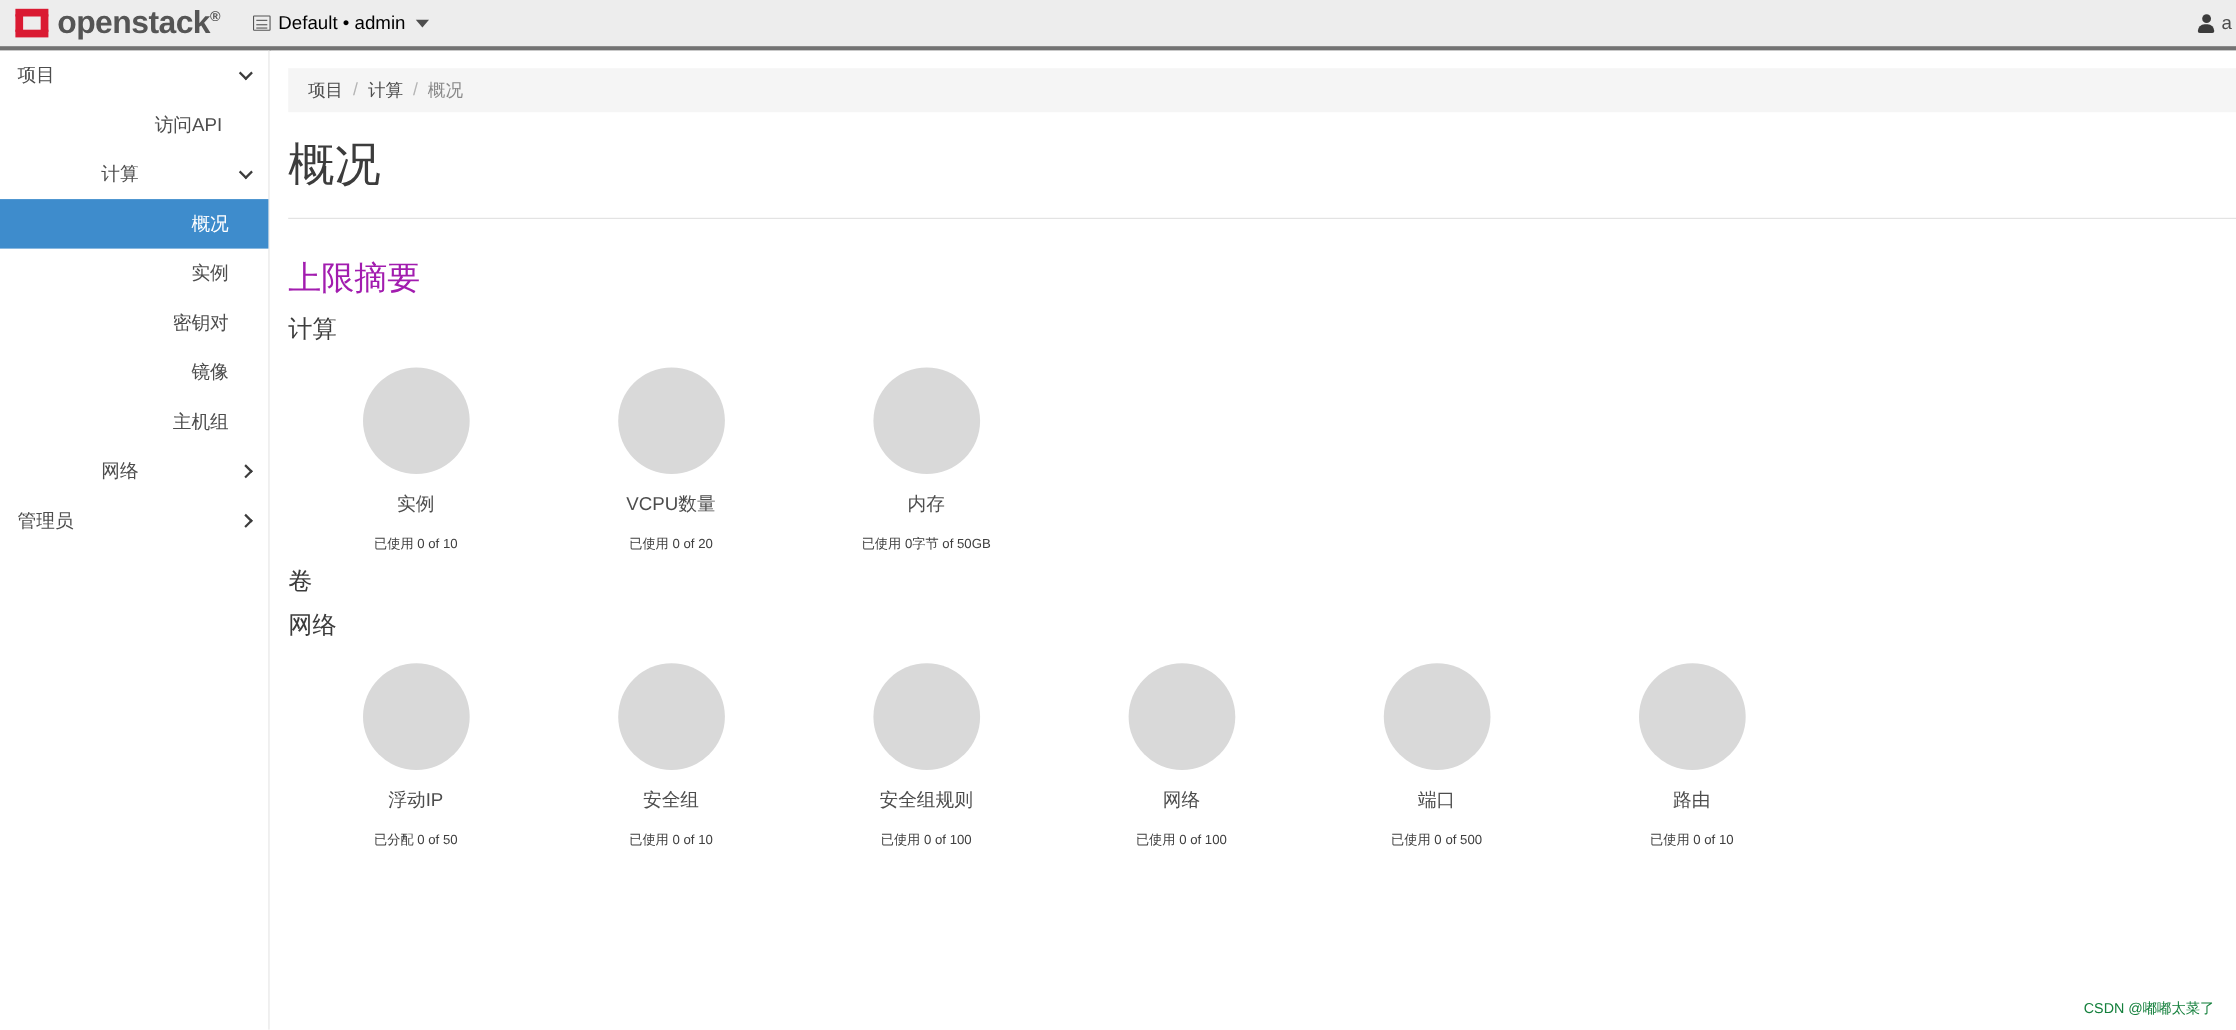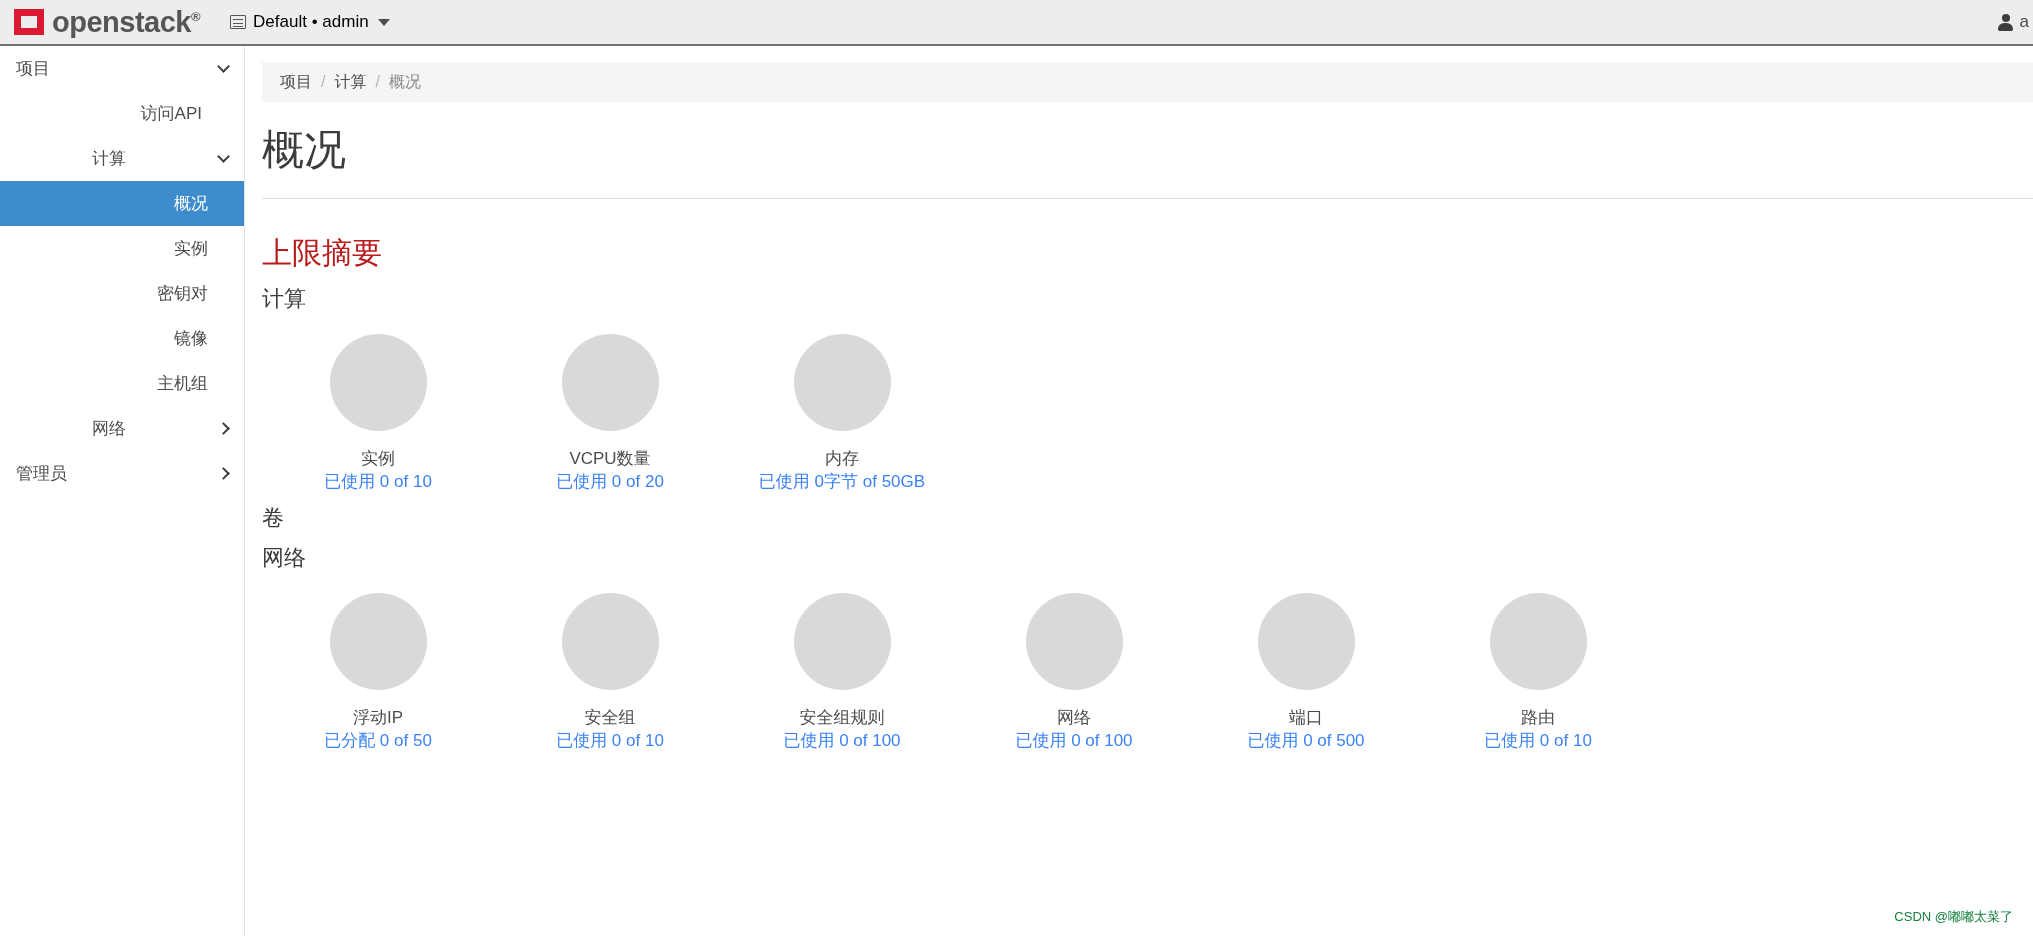"openstack®" .navbar { border-bottom: 2px solid #737373 -> 4px solid #737373 }
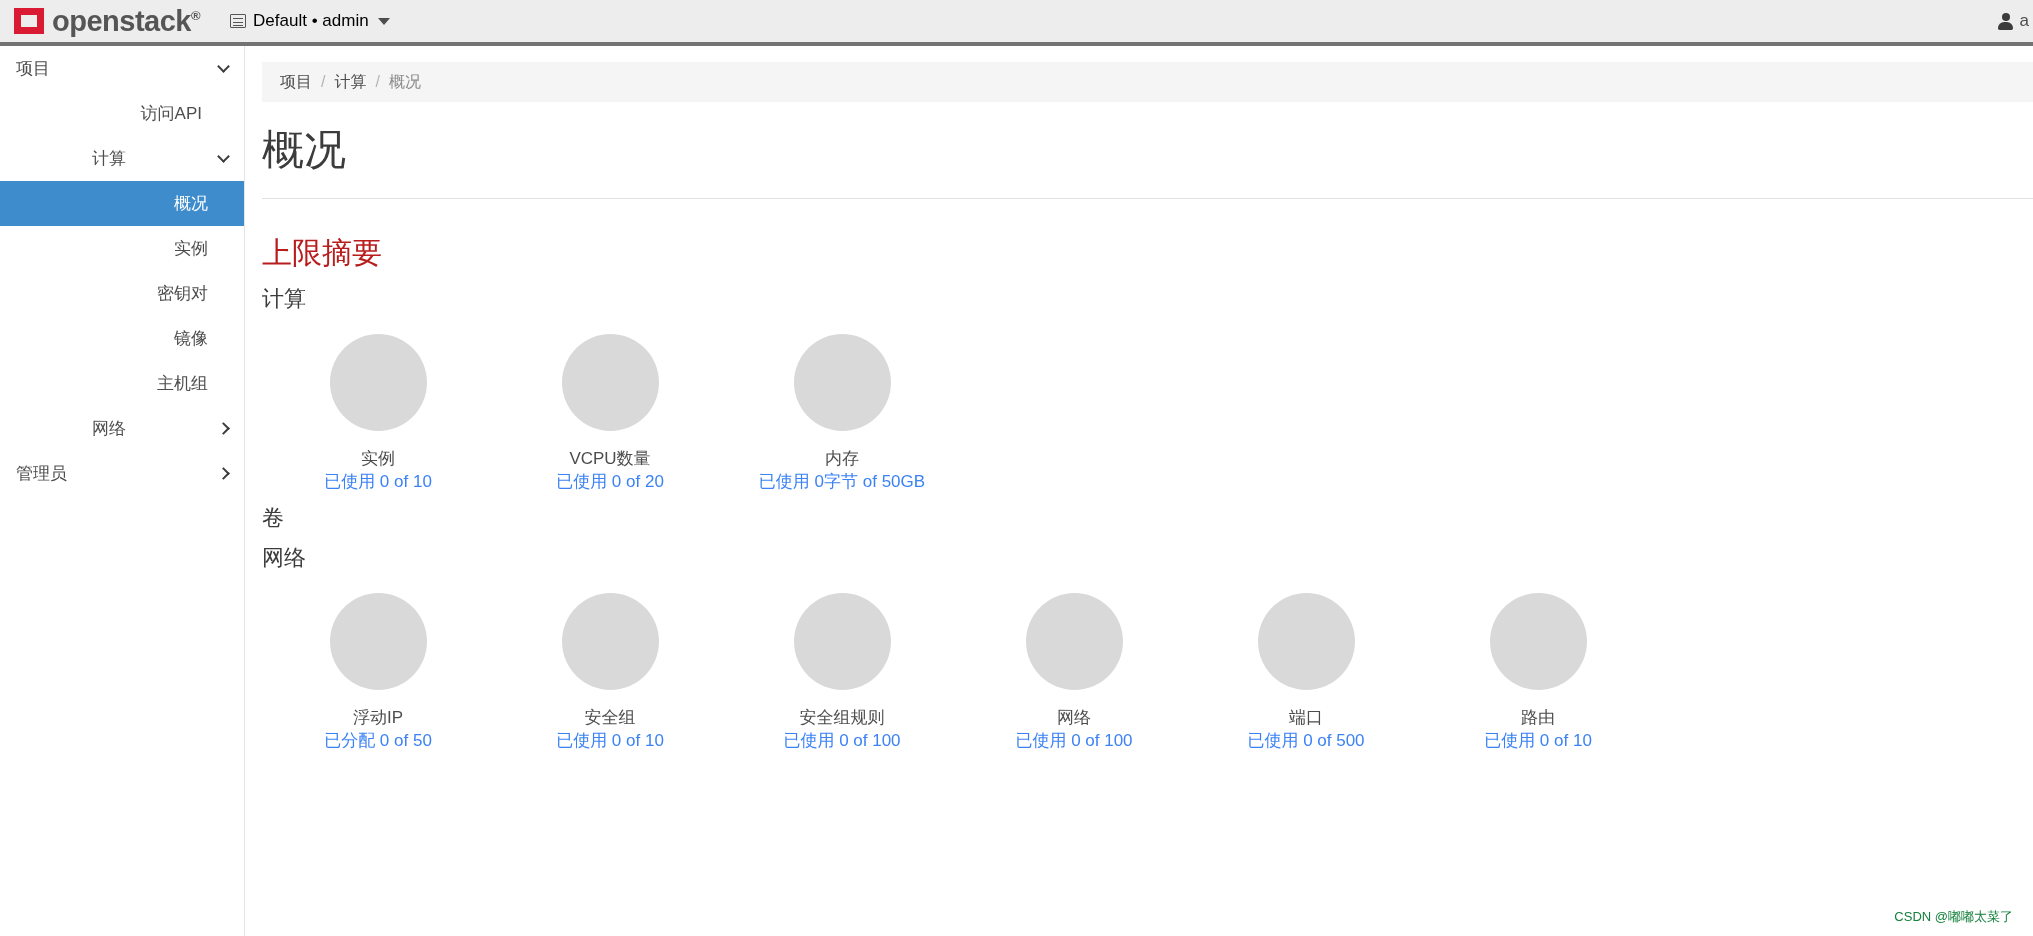"上限摘要" .section-title { color: #b91c1c -> #a21caf }
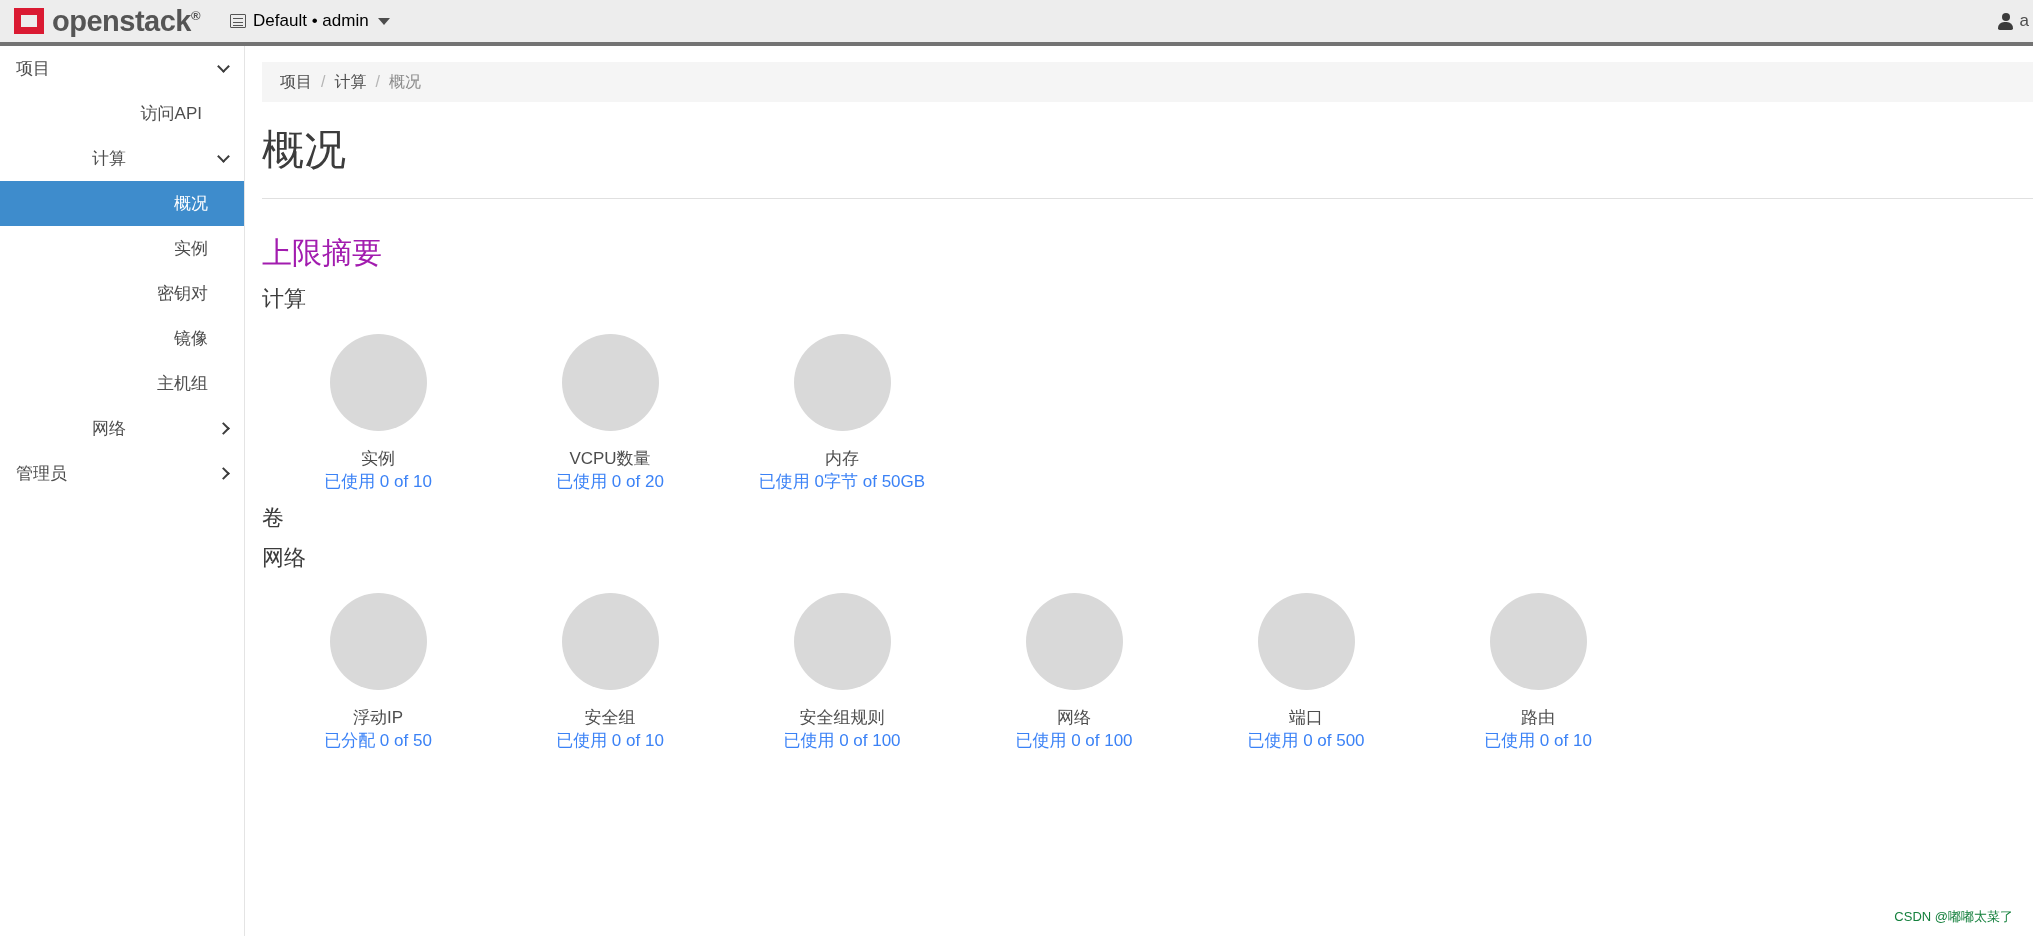"已使用 0 of 10" .quota-usage { color: #3b82f6 -> #404040; font-size: 17px -> 12px; margin-top: none -> 16px }
